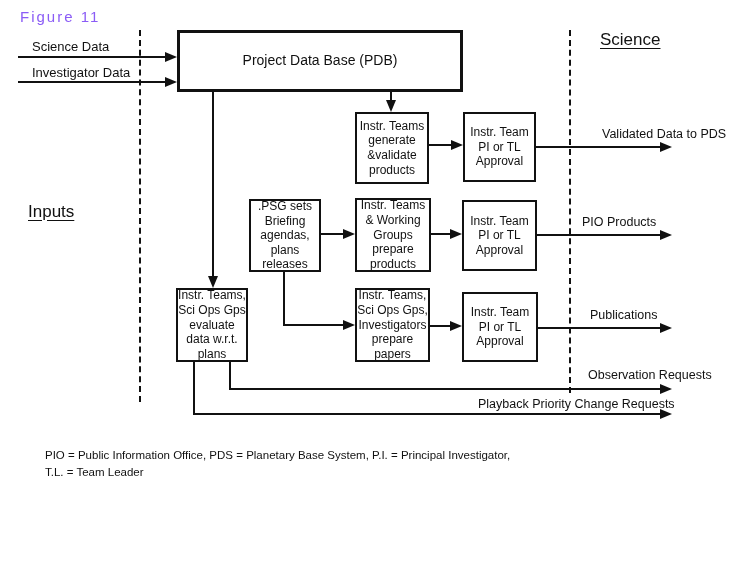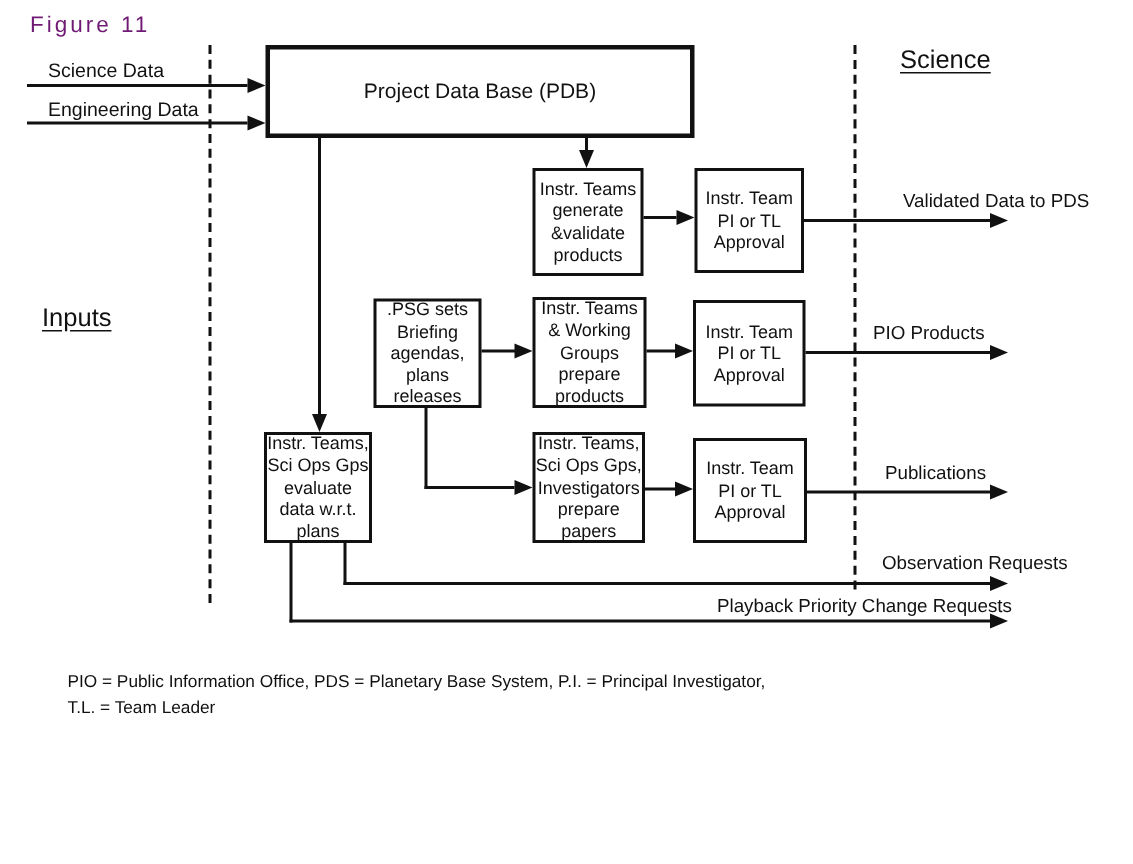"Figure 11" .fig-title { color: #701a75 -> #8b5cf6 }
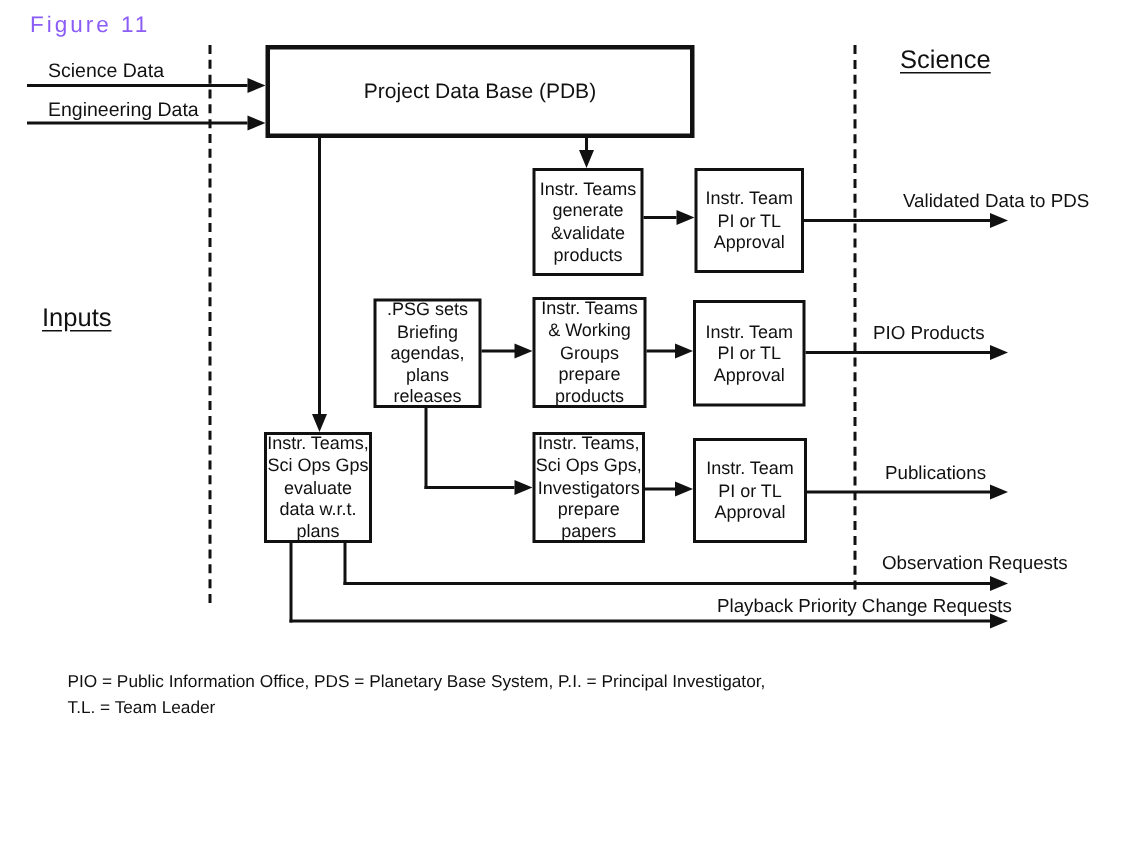"Engineering Data" div.io-label { text: Engineering -> Investigator }
